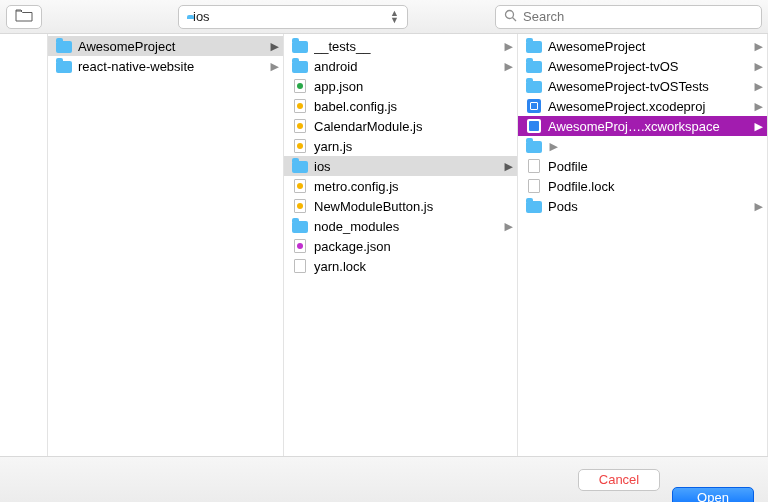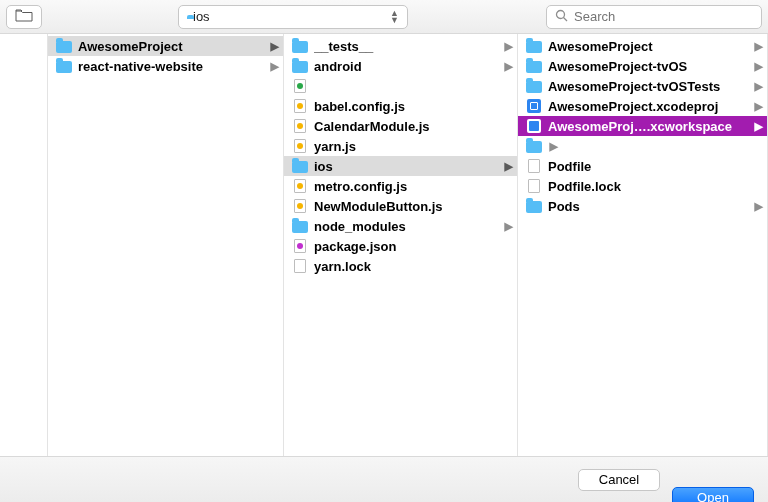"Search" .search { width: 216px -> 267px }
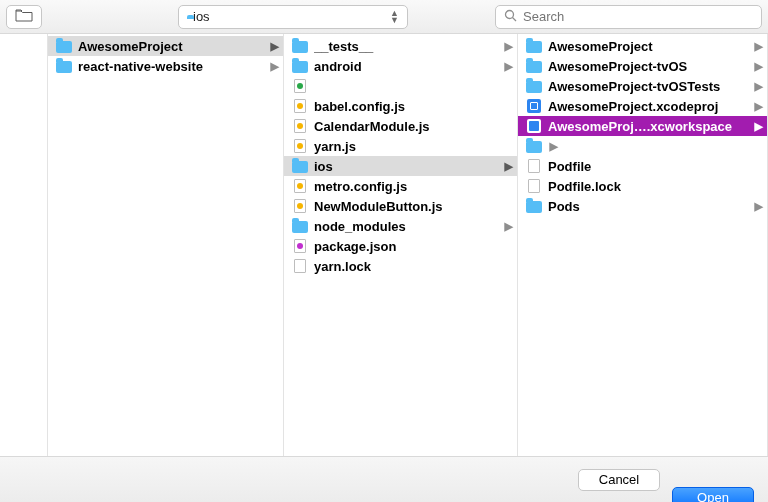"AwesomeProject" .col { font-weight: bold -> none }
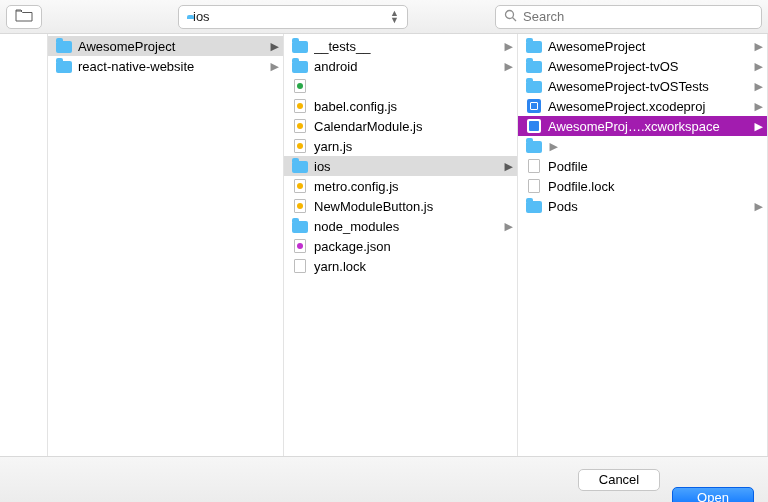"app.json" span.name { html: none -> <span>app.json</span> }
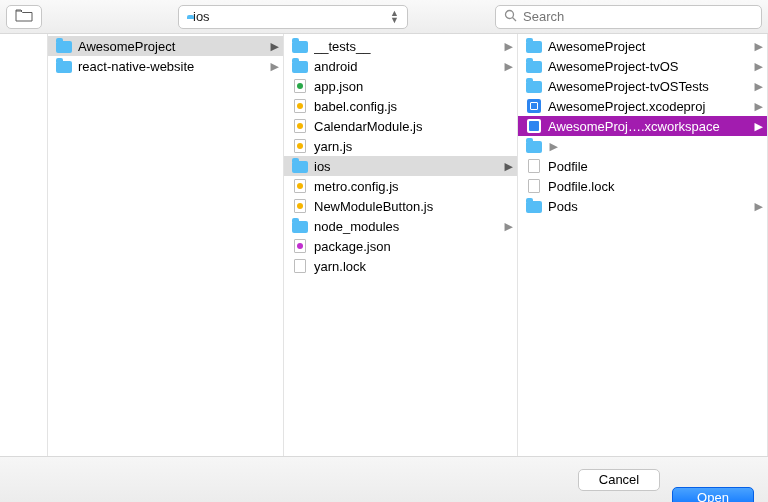"Cancel" .btn-default { color: #000000 -> #ef4444 }
